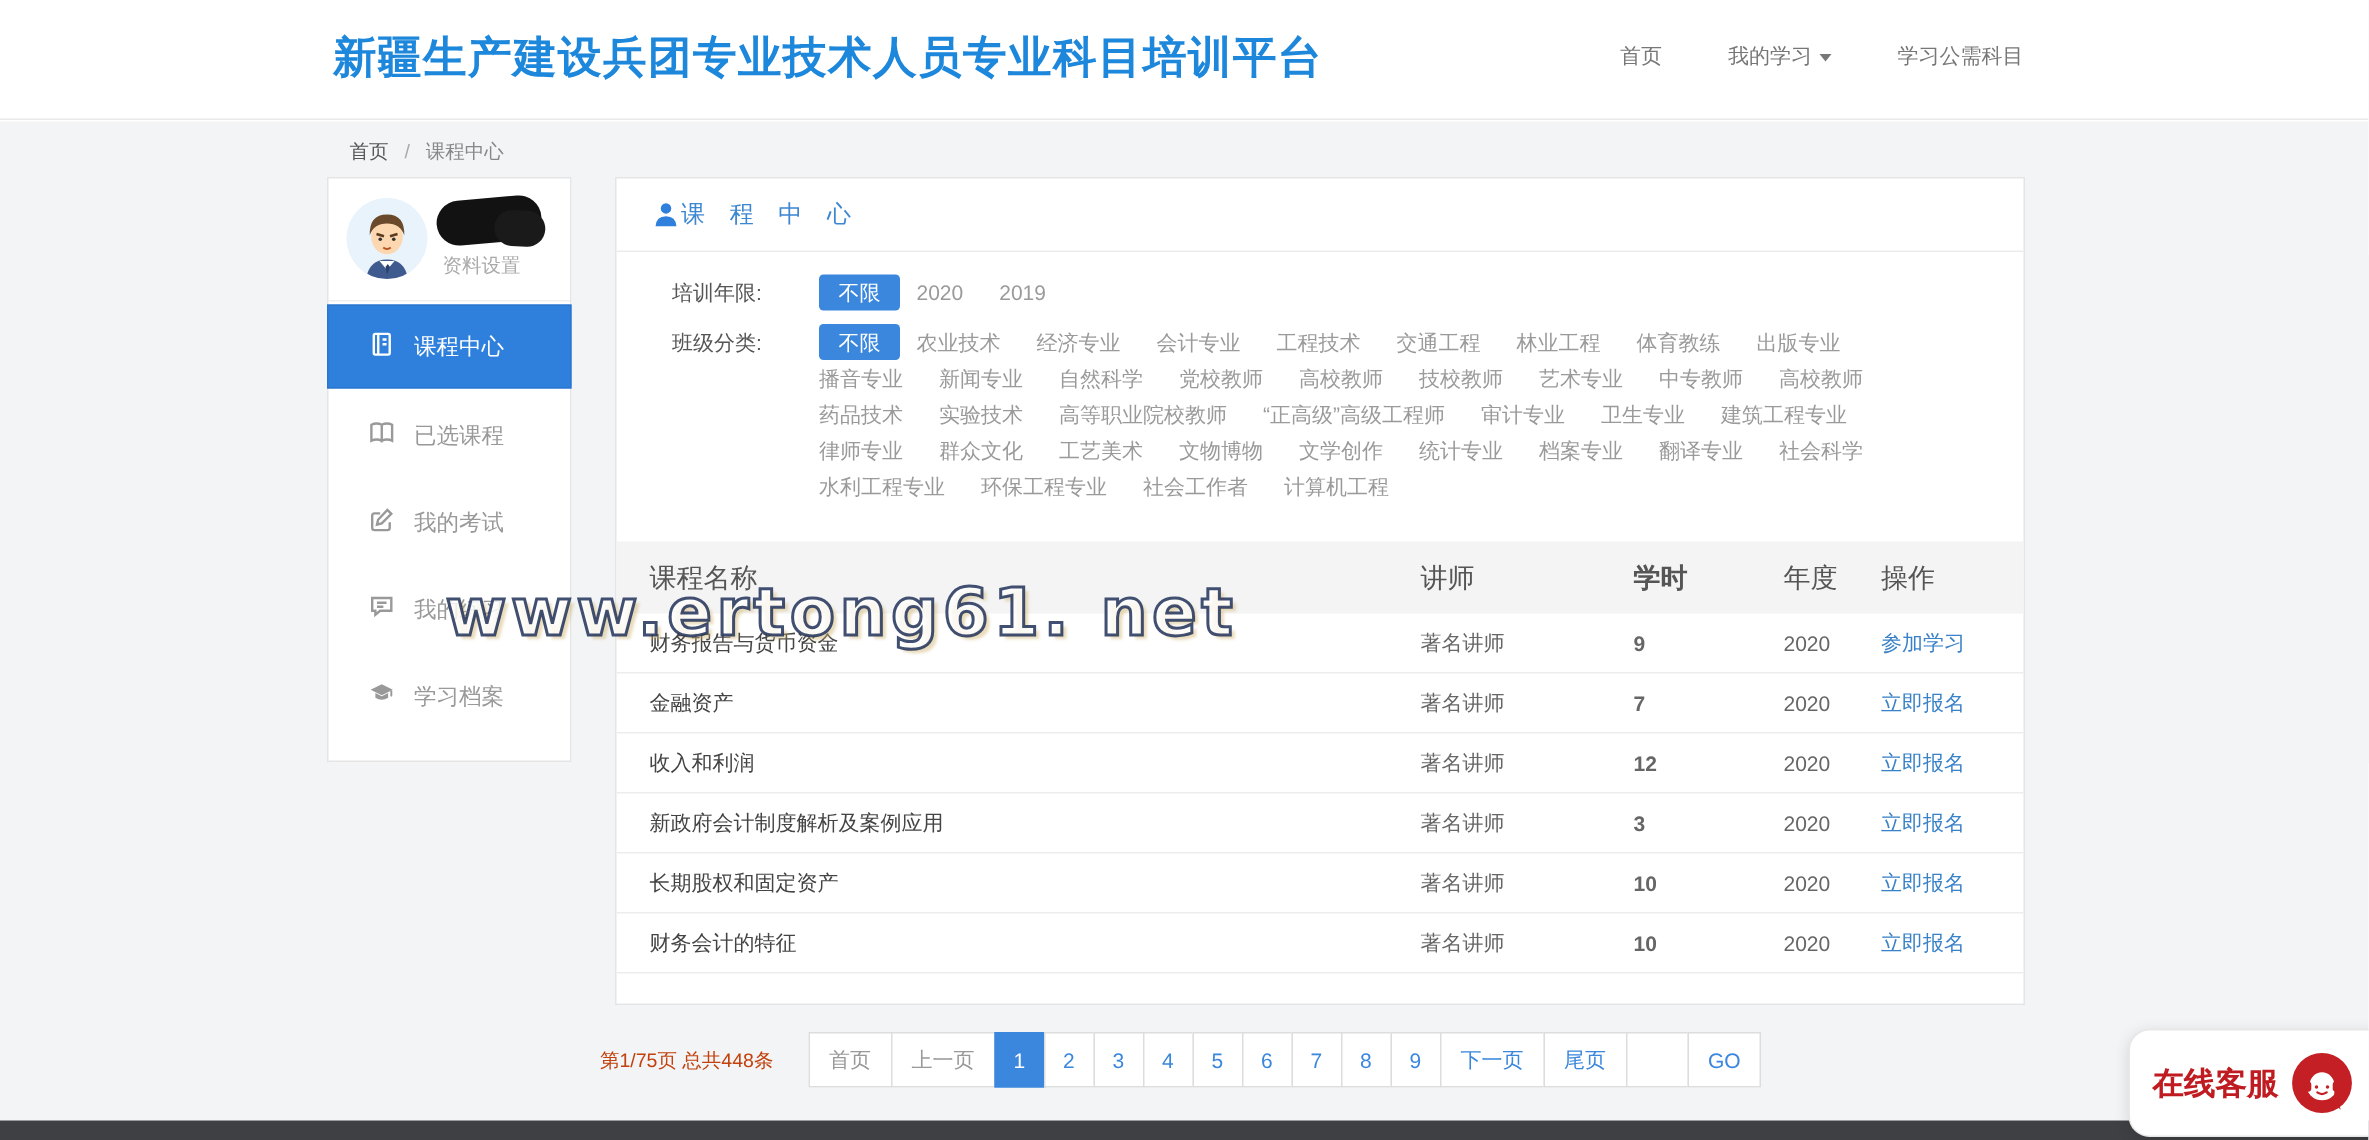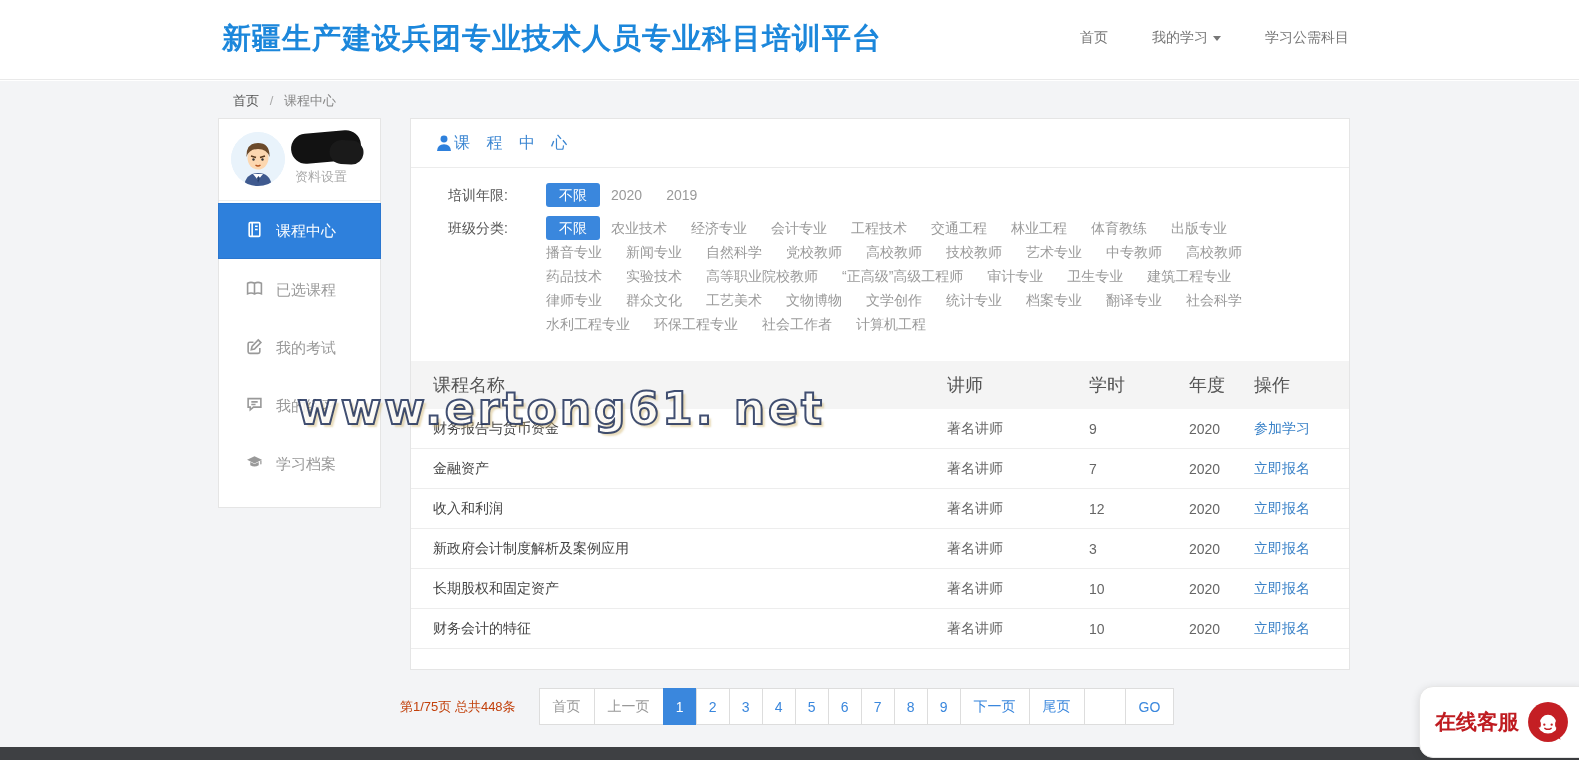"学时" .col-hours { font-weight: none -> bold }
